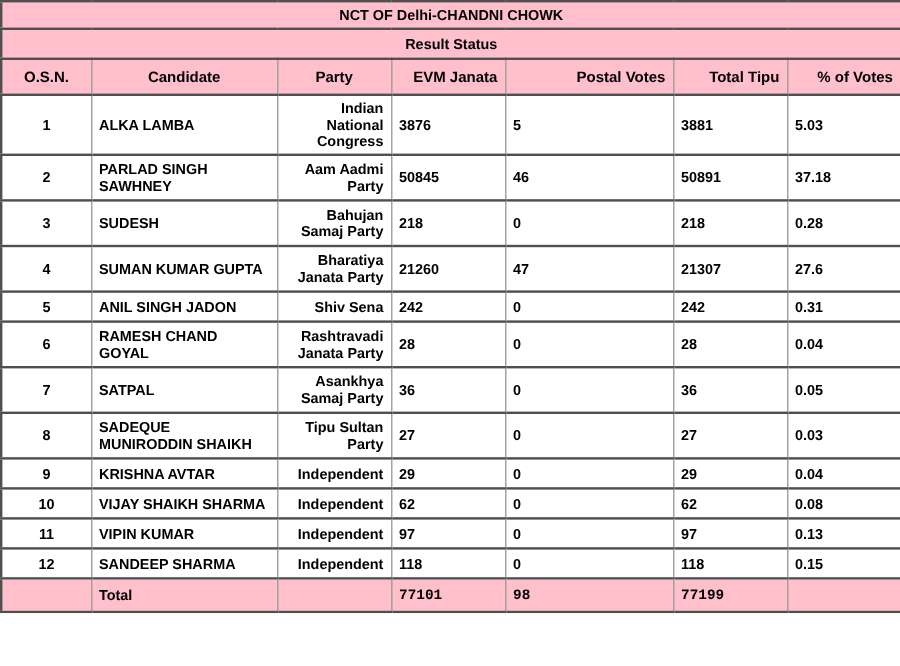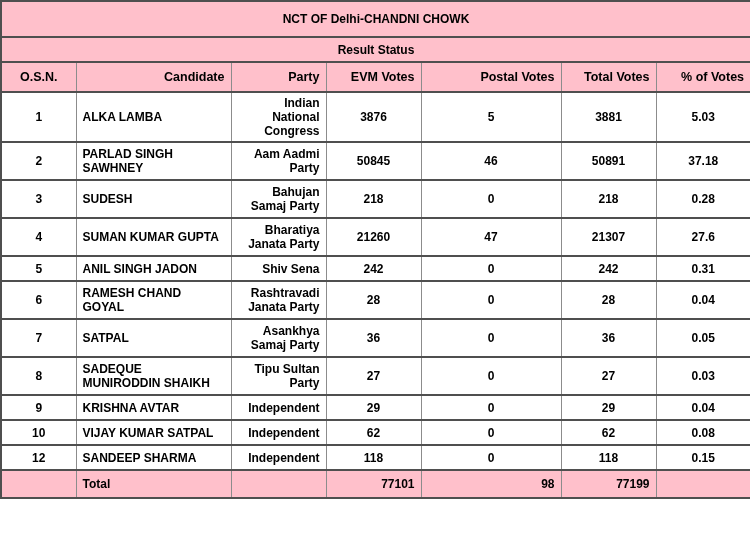"NCT OF Delhi-CHANDNI CHOWK" .h23 { height: 36px -> 23px }
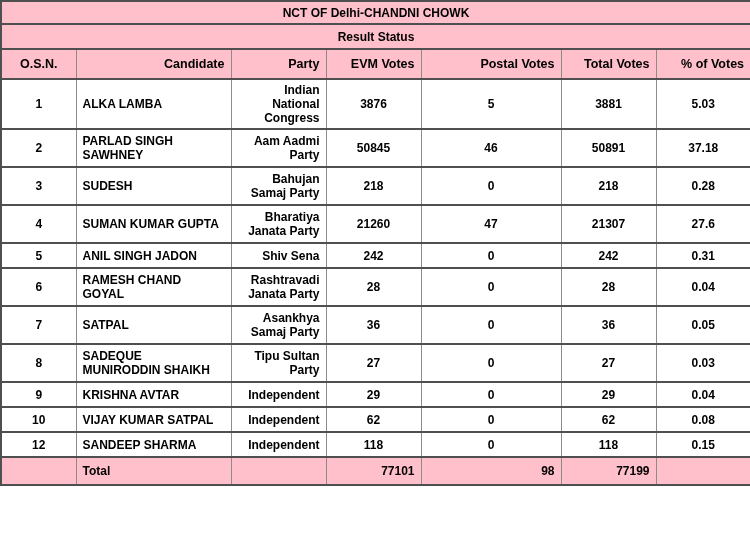"Candidate" .th-left { text-align: right -> center }
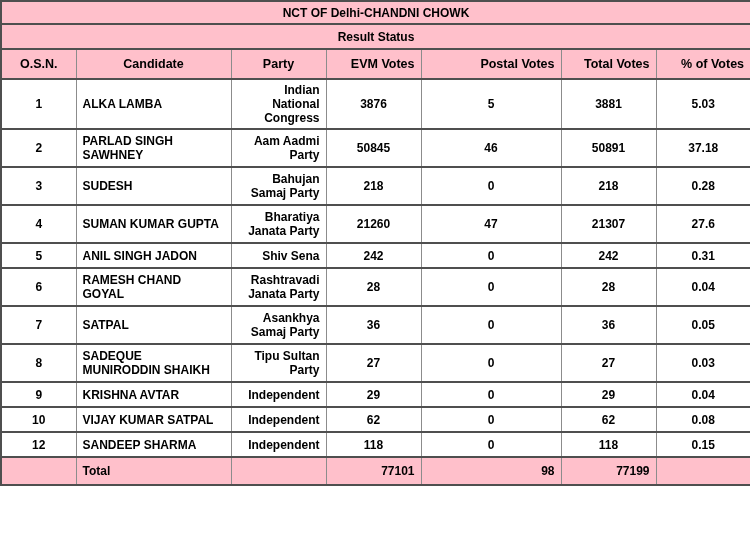"EVM Votes" th.pink { text: Votes -> Janata }
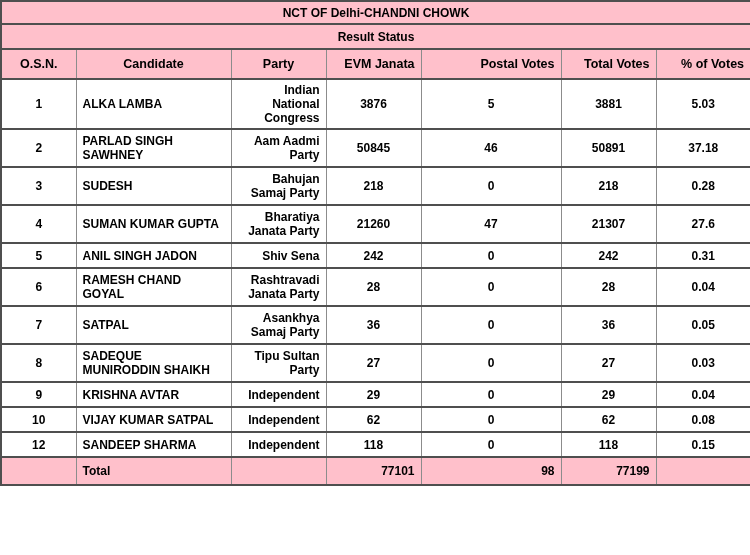"Total Votes" th.pink { text: Votes -> Tipu }
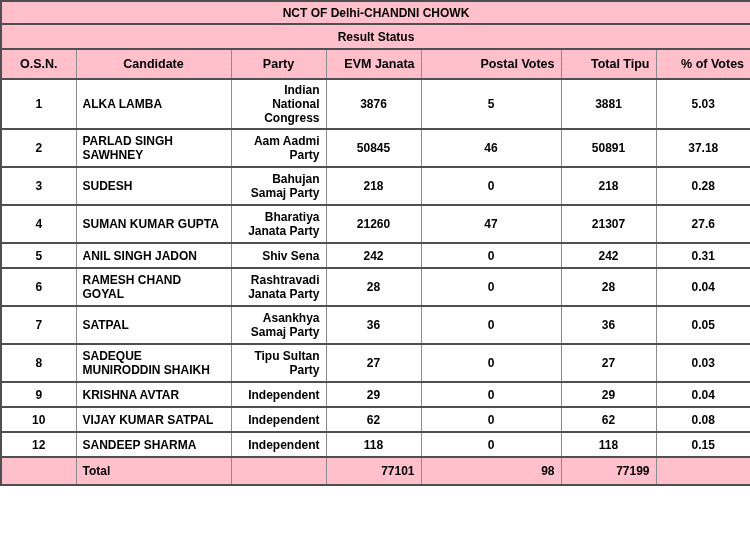"3876" .num { text-align: center -> left }
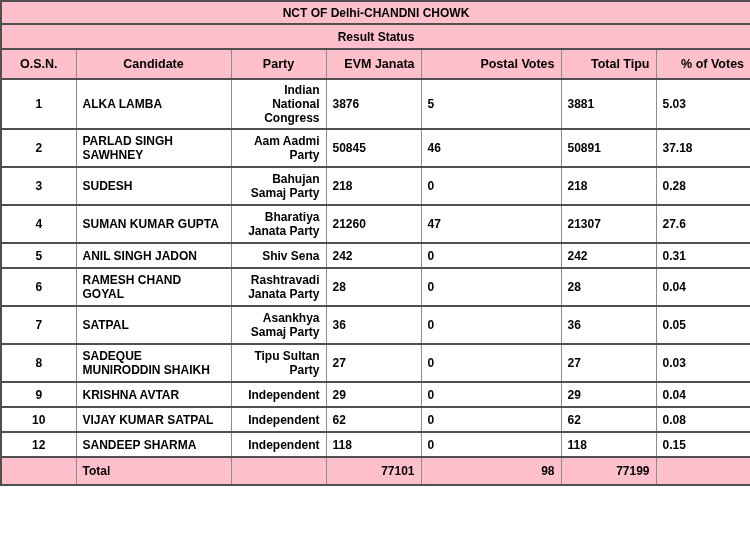"VIJAY KUMAR SATPAL" td.cell-candidate { text: KUMAR SATPAL -> SHAIKH SHARMA }
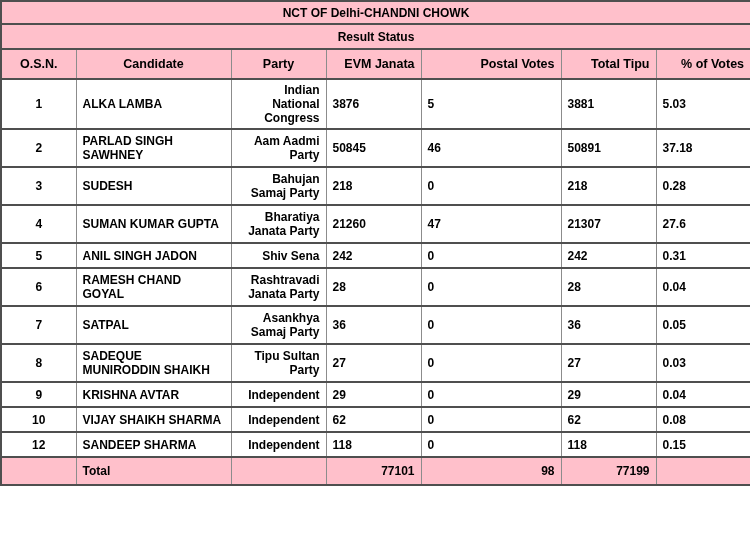"11" tr.h25 { html: none -> <tr> <td>11</td> <td>VIPIN KUMAR</td> <td>Independent</td> <td>97</td> <td>0</td> <td>97</td> <td>0.13</td> </tr> }
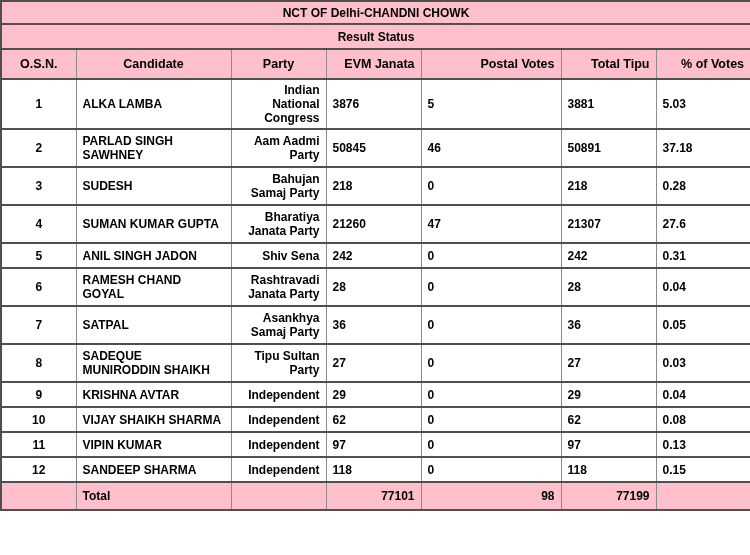"77101" .total-row .num { font-family: none -> Liberation Mono, monospace; text-align: right -> left }
